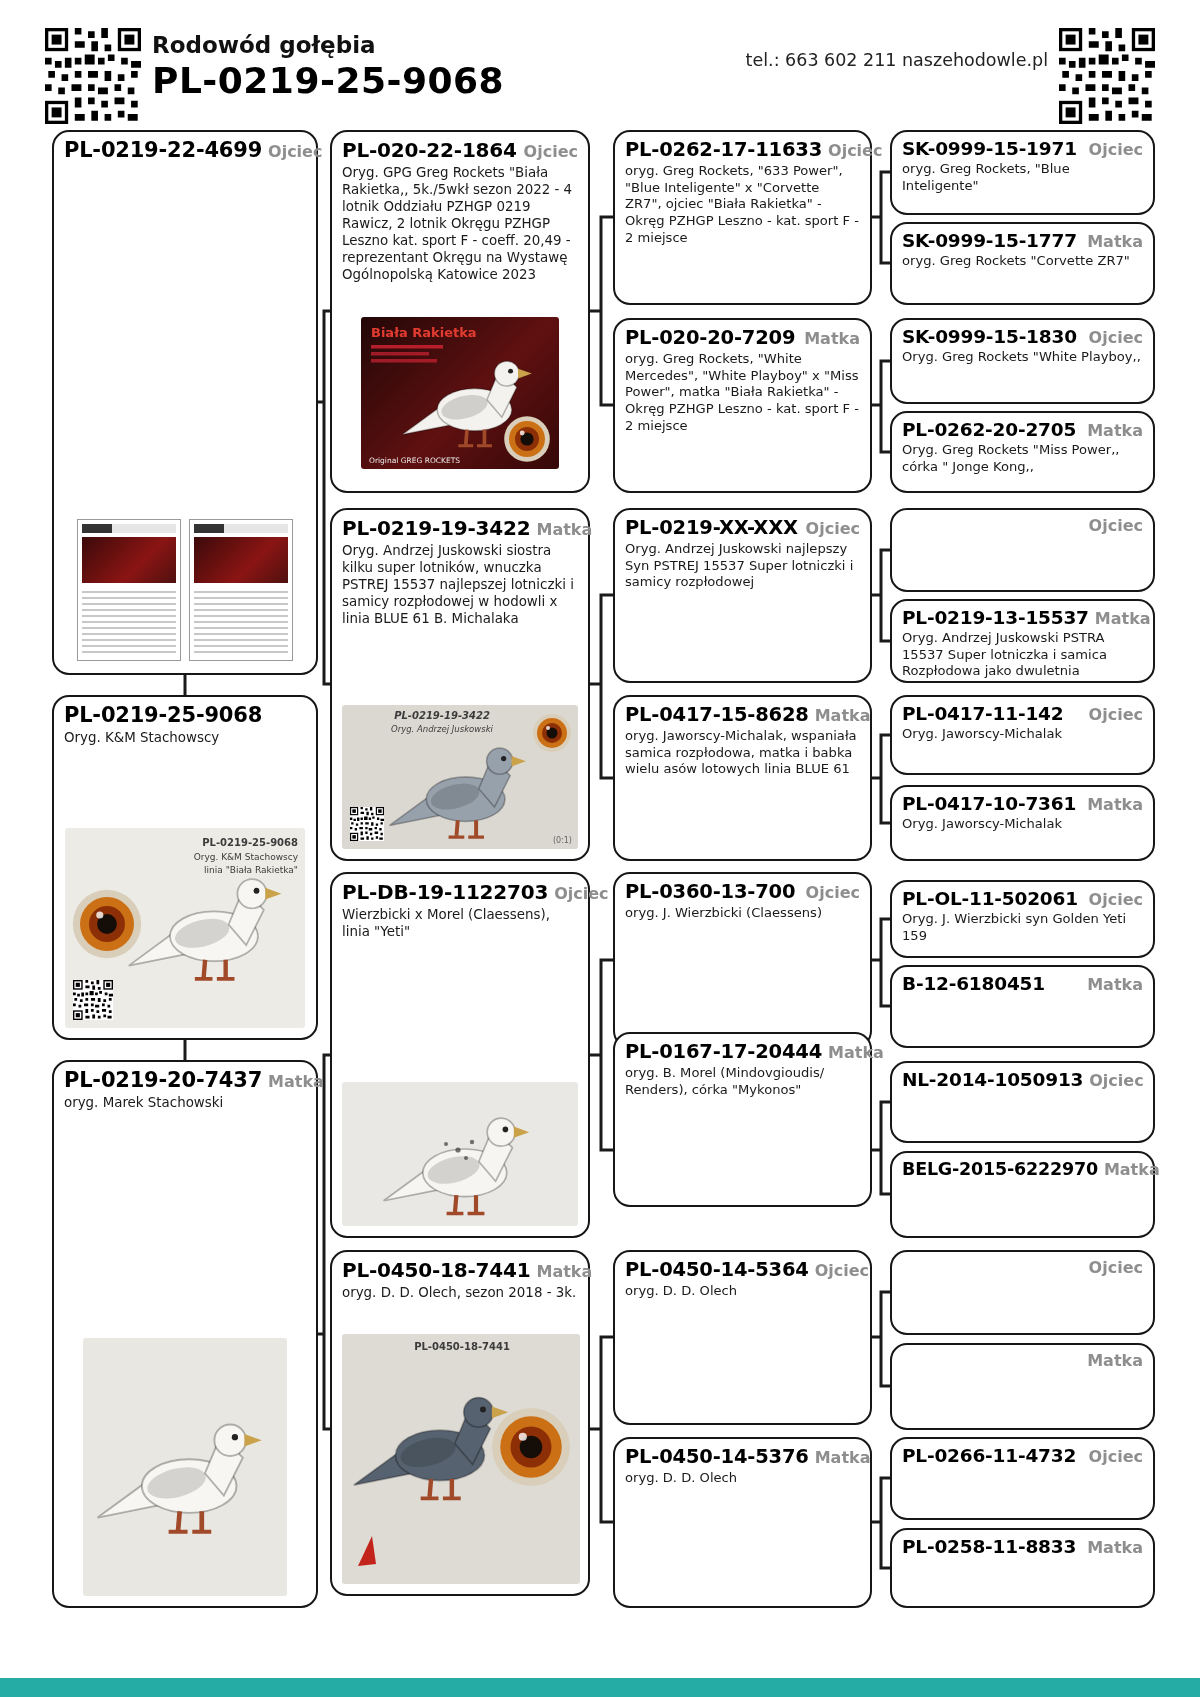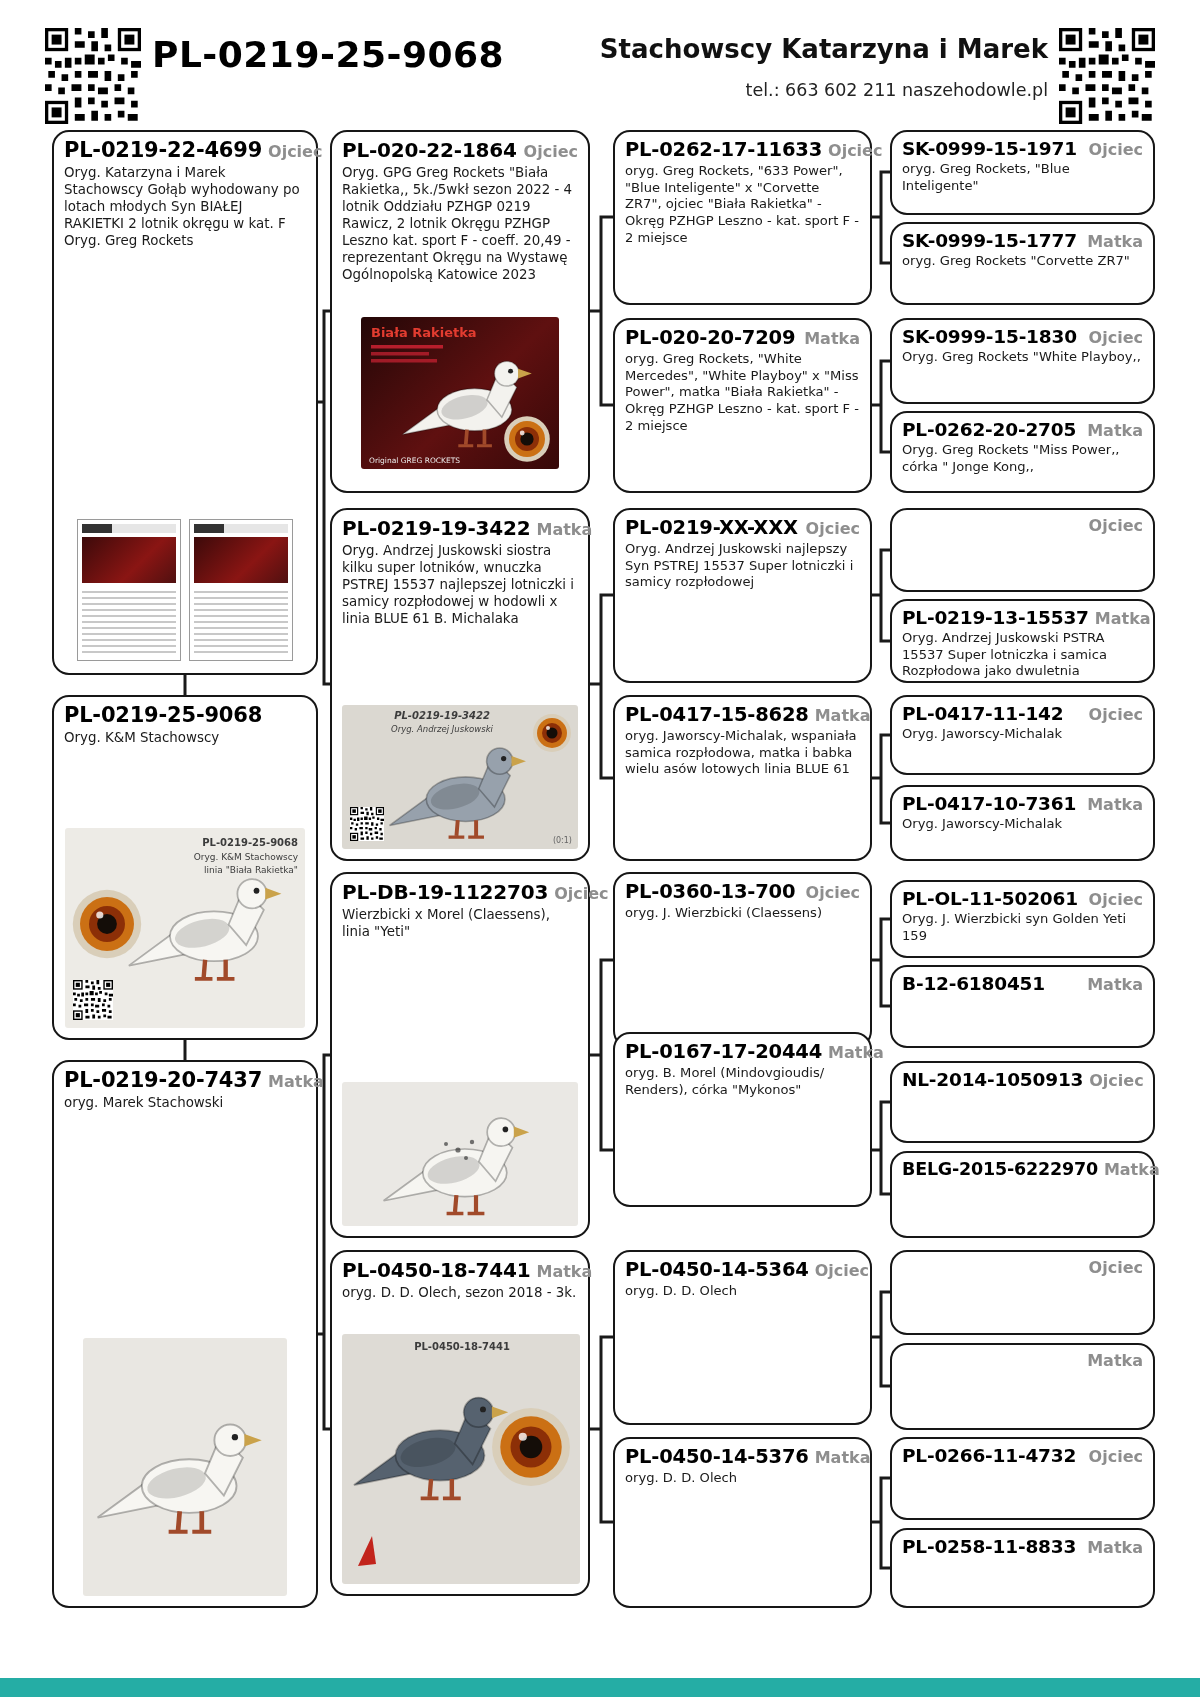"Rodowód gołębia" div.doc-title { html: none -> <div>Rodowód gołębia</div> }
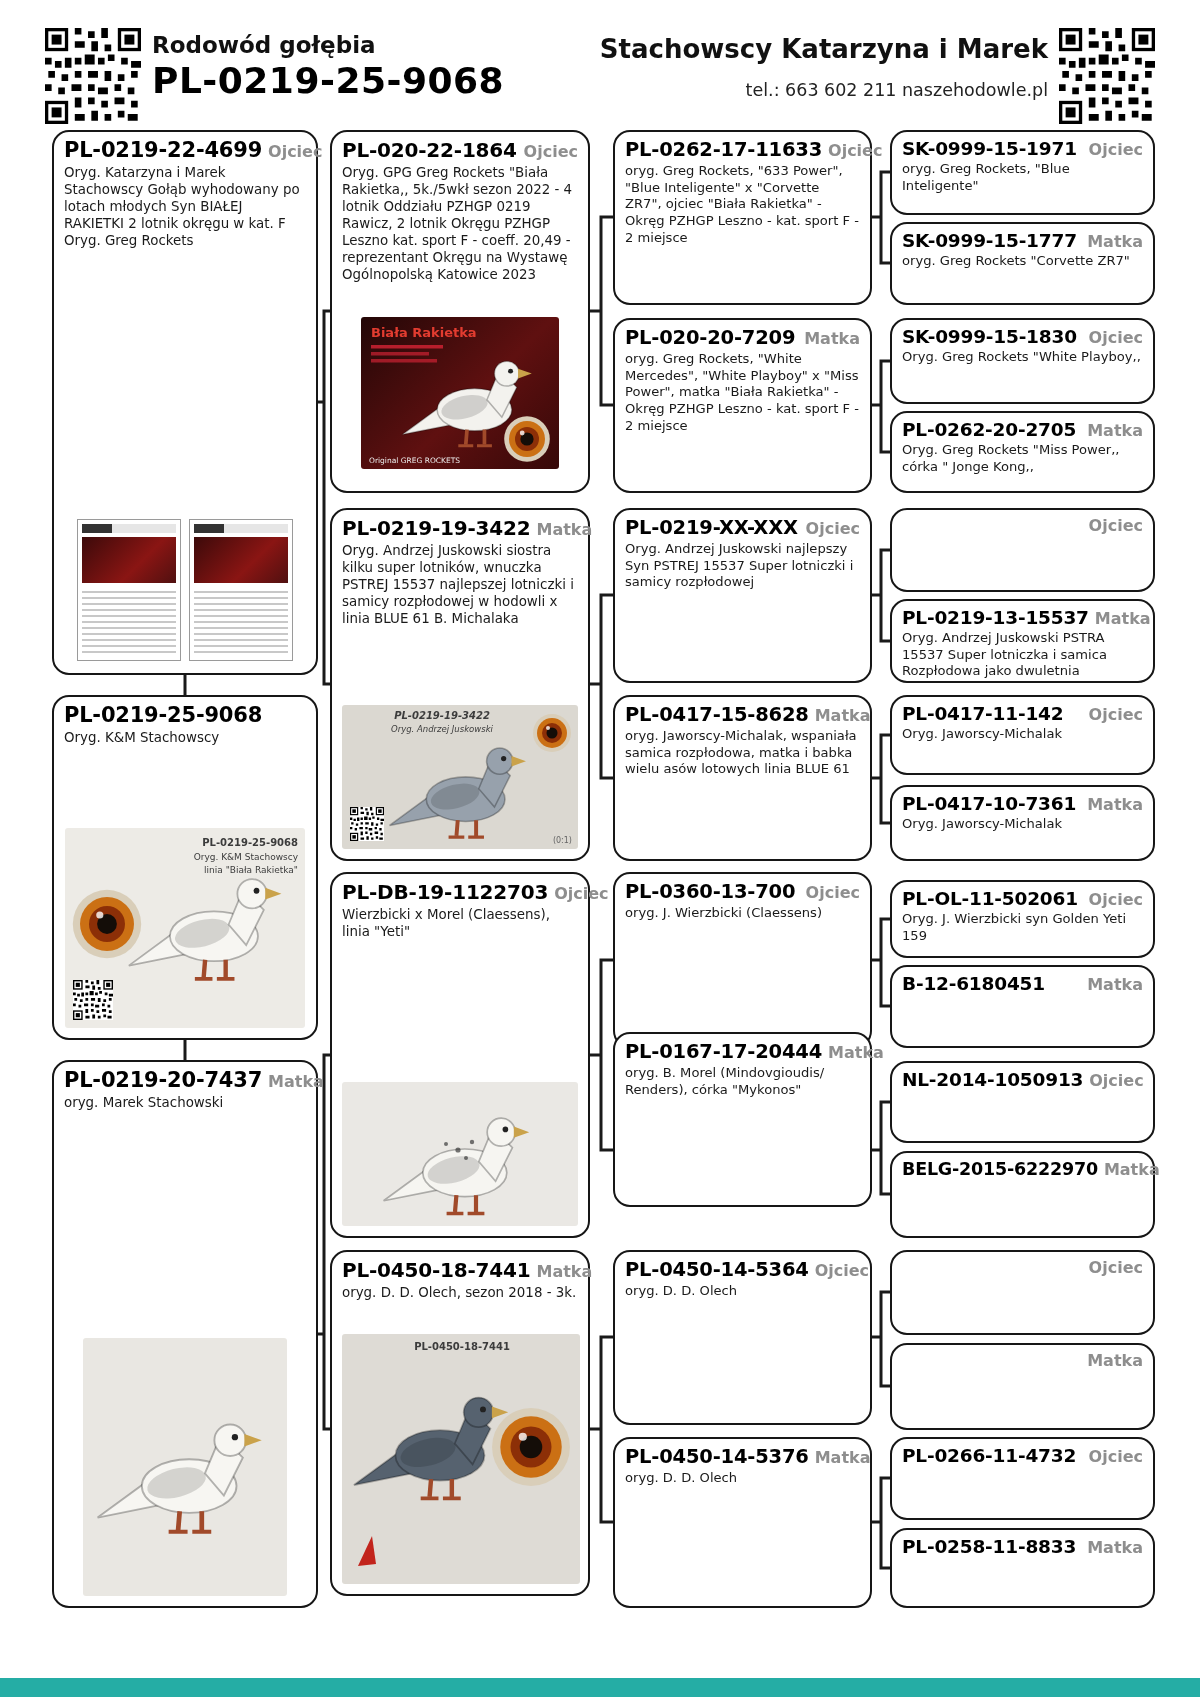"Stachowscy Katarzyna i Marek" div.owner { html: <div>Stachowscy Katarzyna i Marek</div> -> none }
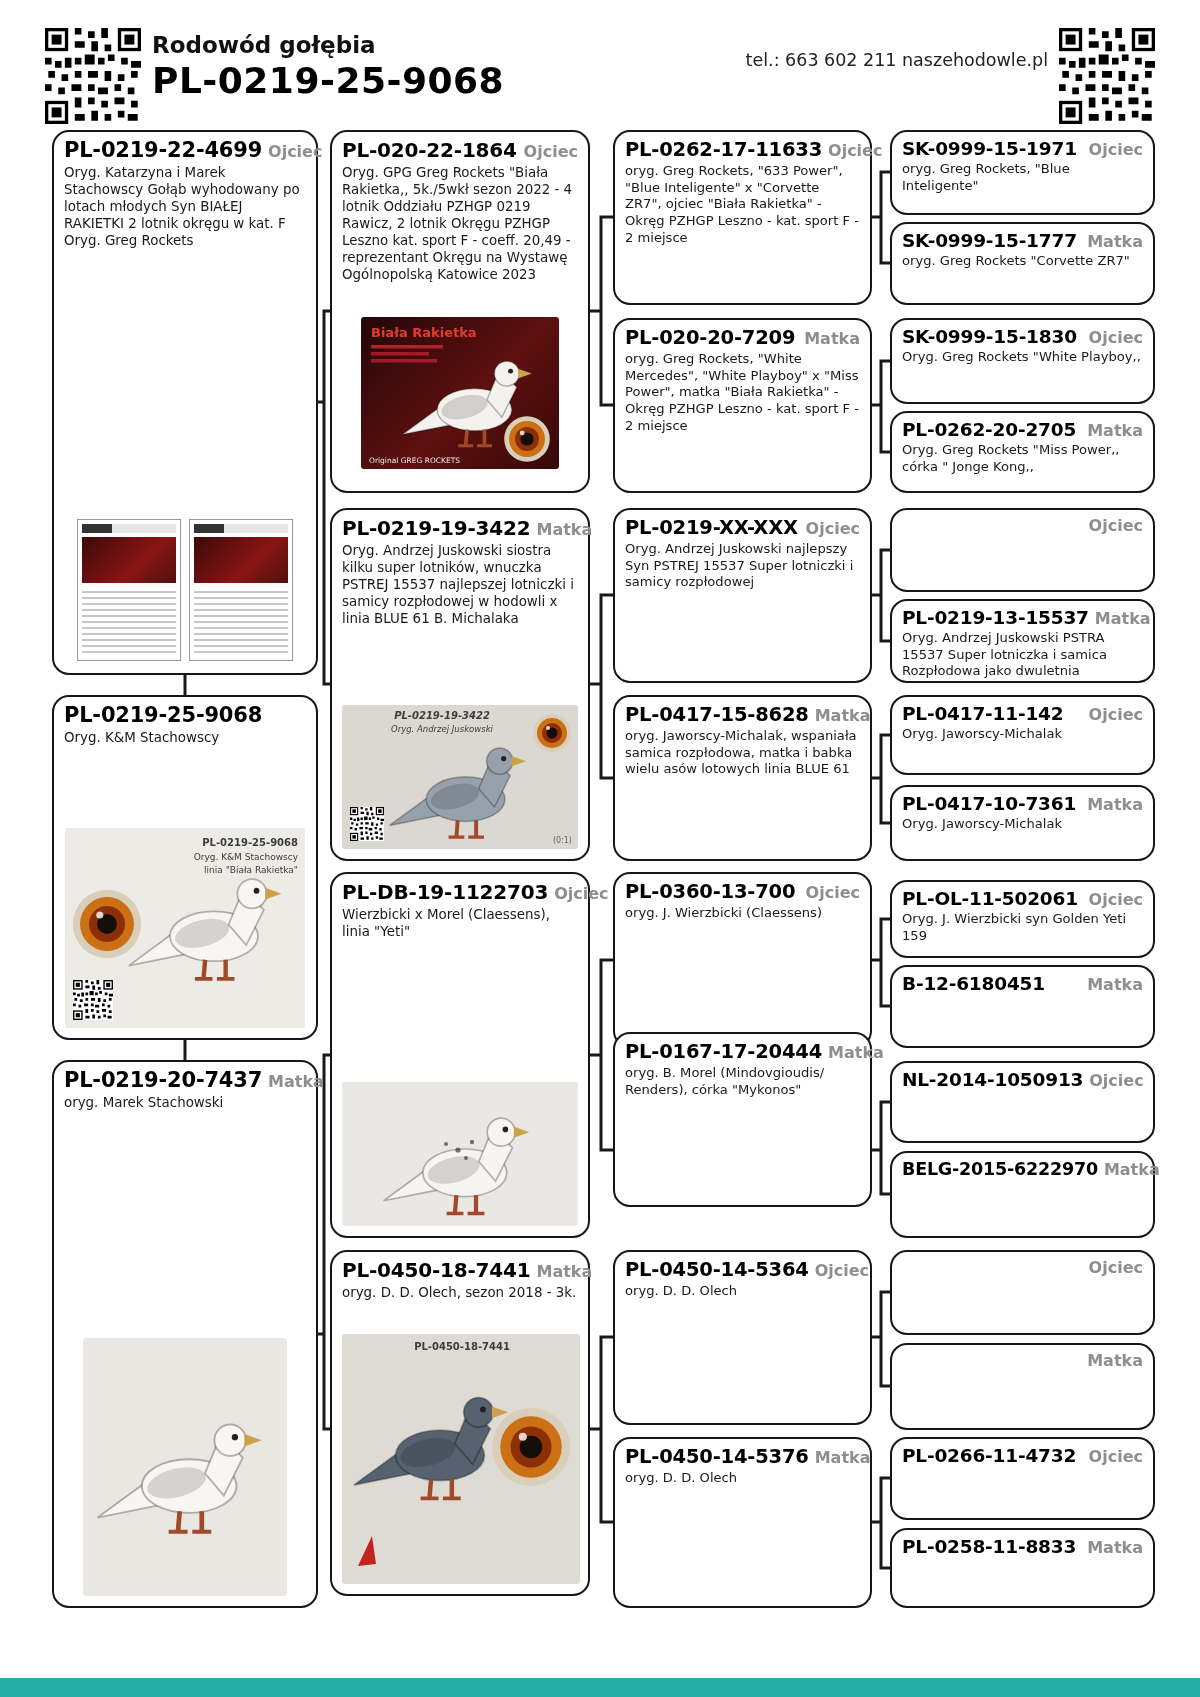"Oryg. Katarzyna i Marek Stachowscy" div.desc { html: <div>Oryg. Katarzyna i Marek Stachowscy Gołąb wyhodowany po lotach młodych Syn BIAŁEJ RAKIETKI 2 lotnik okręgu w kat. F Oryg. Greg Rockets</div> -> none }
